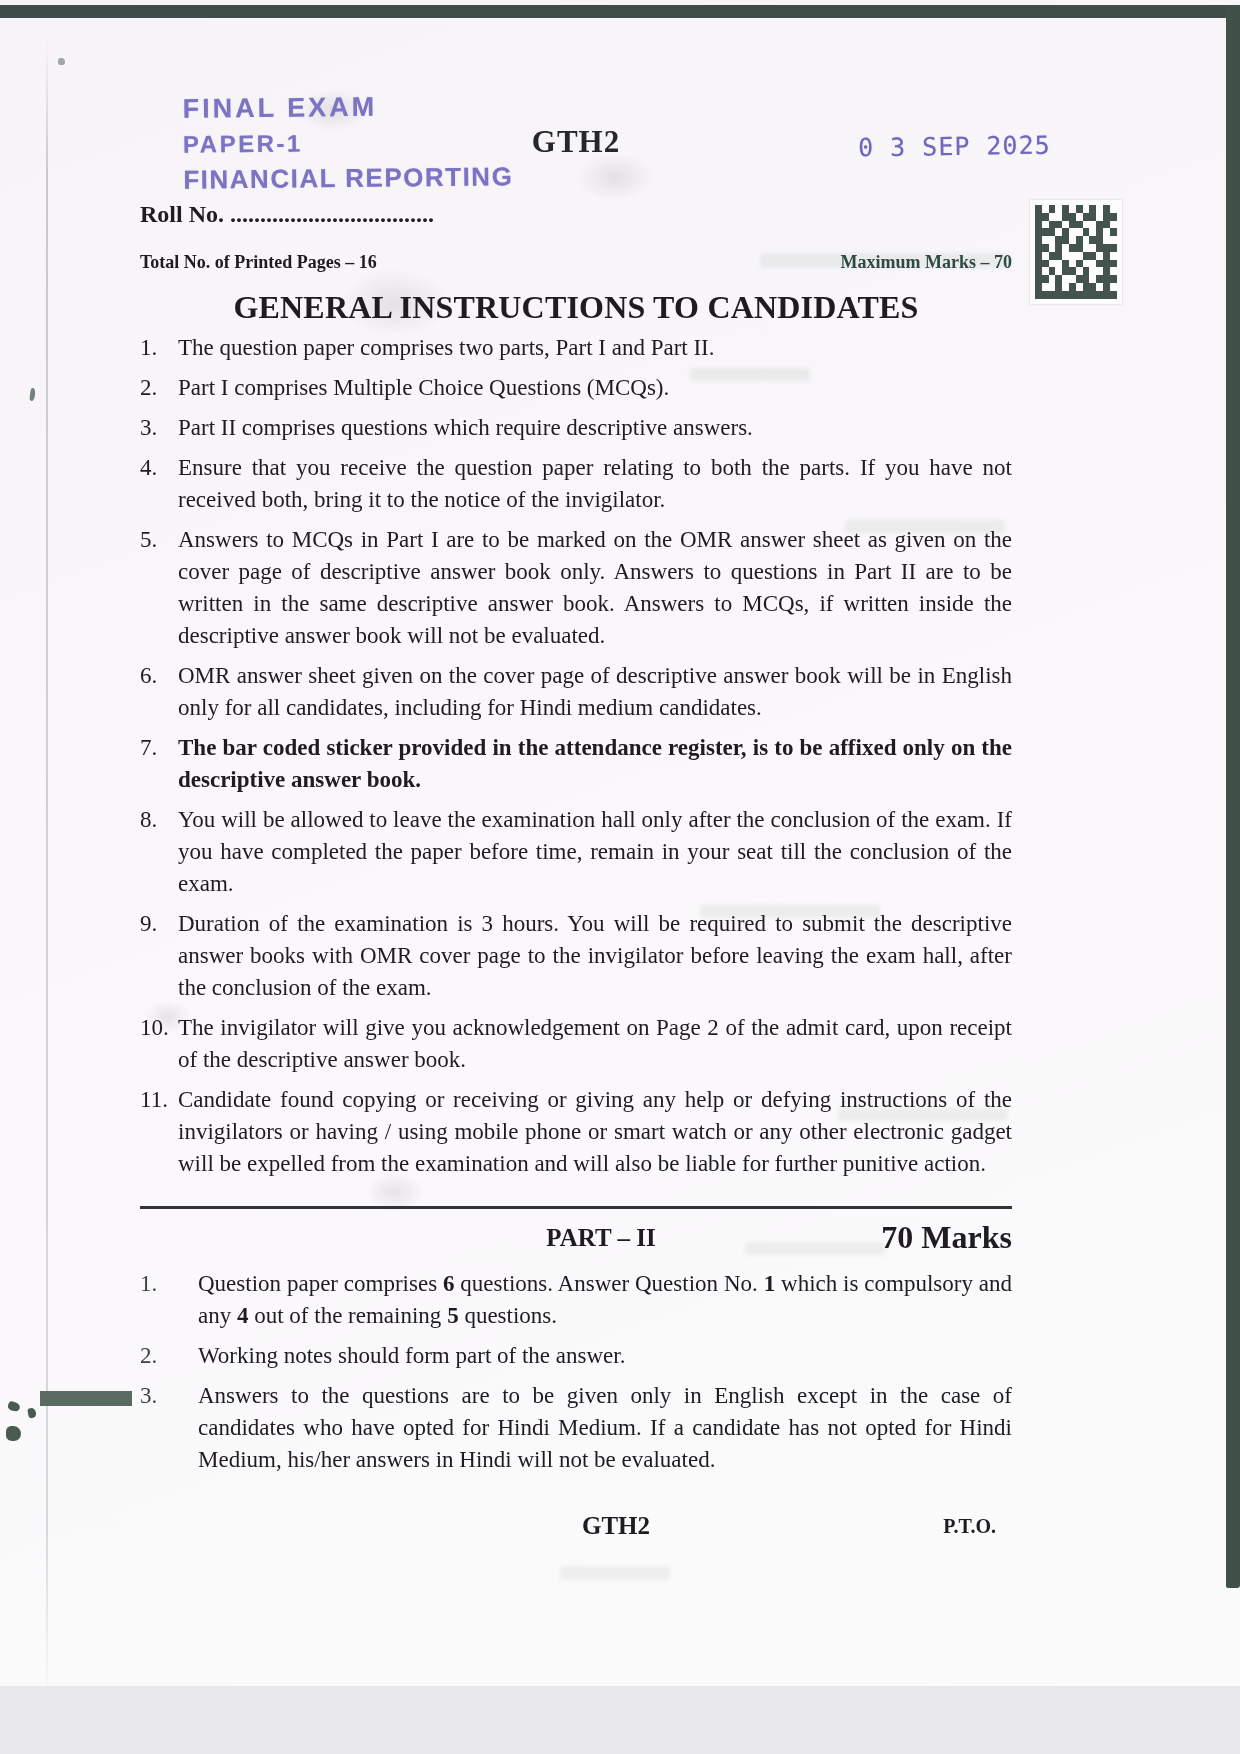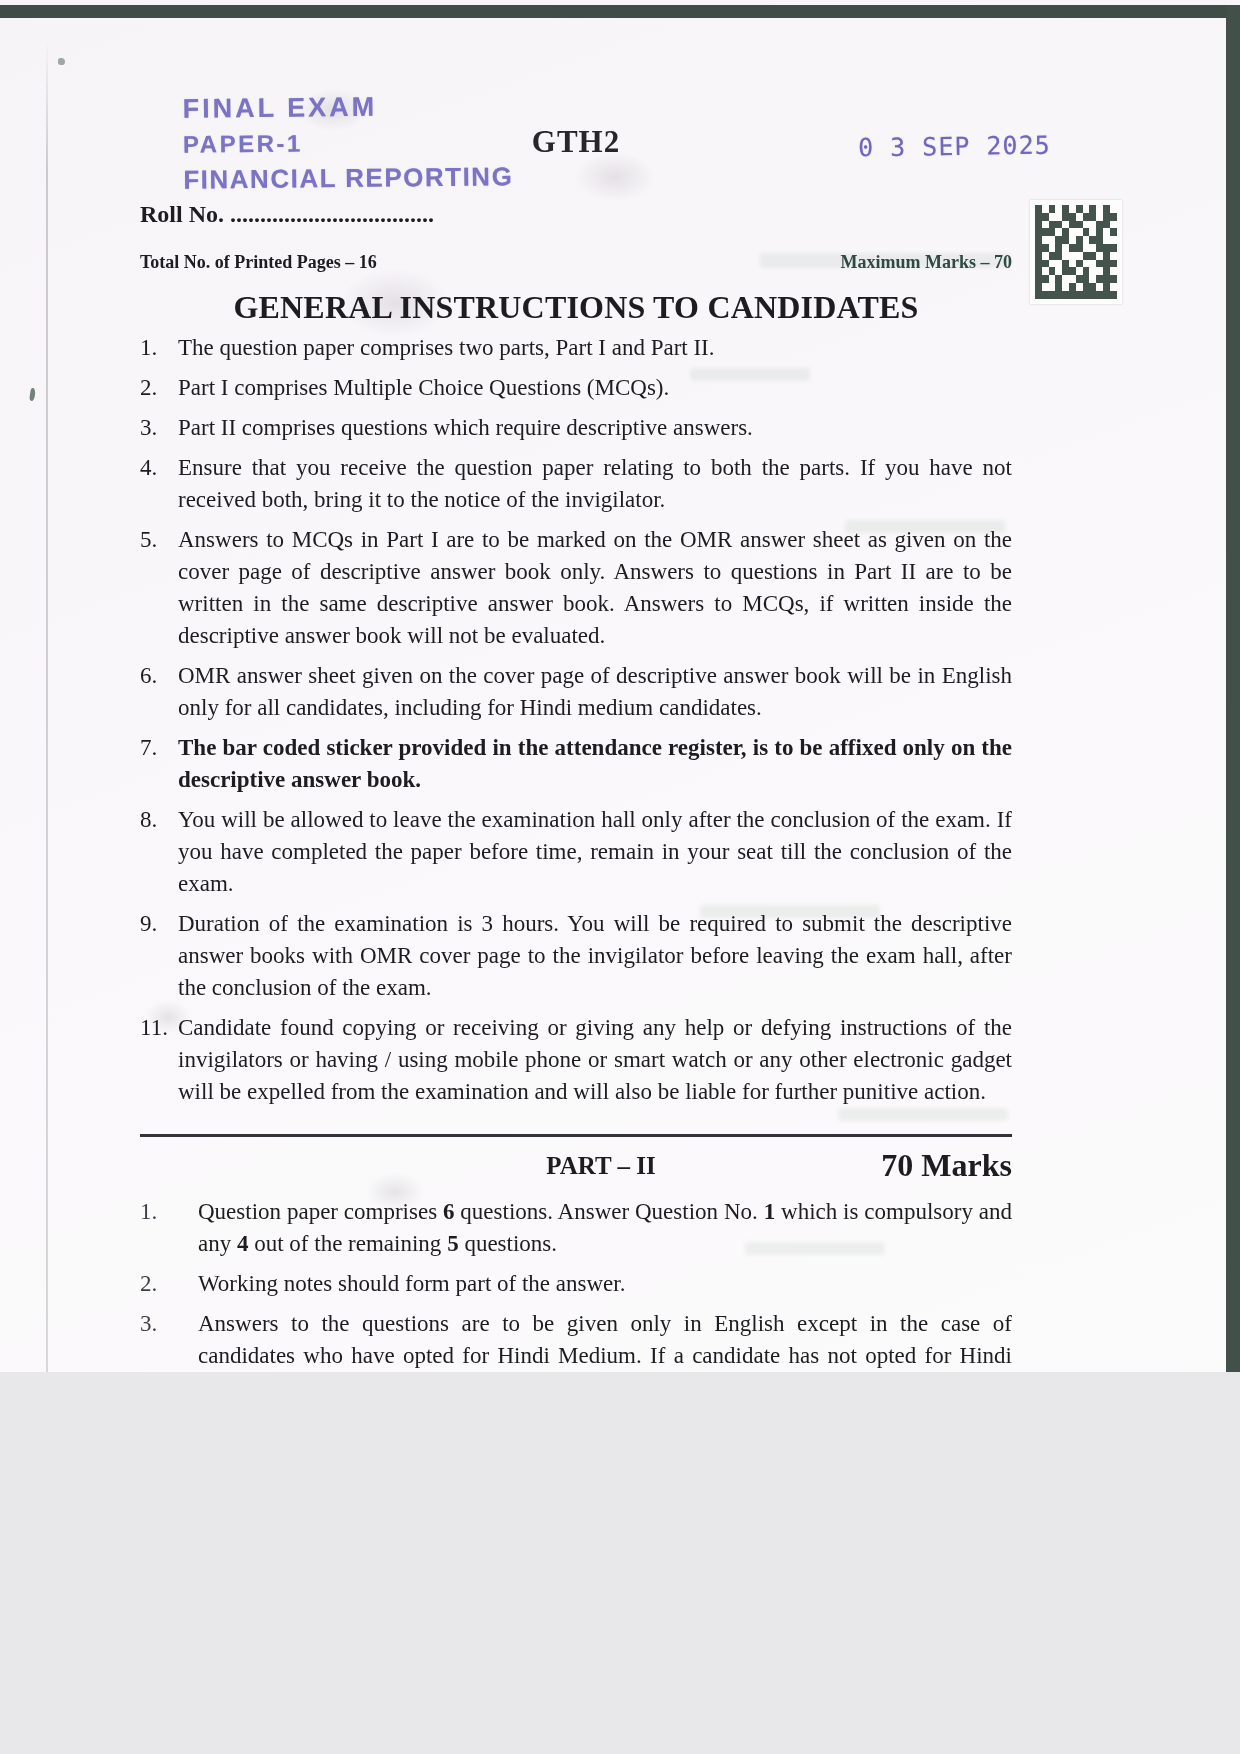"FINAL EXAM" .page { height: 1372px -> 1686px }
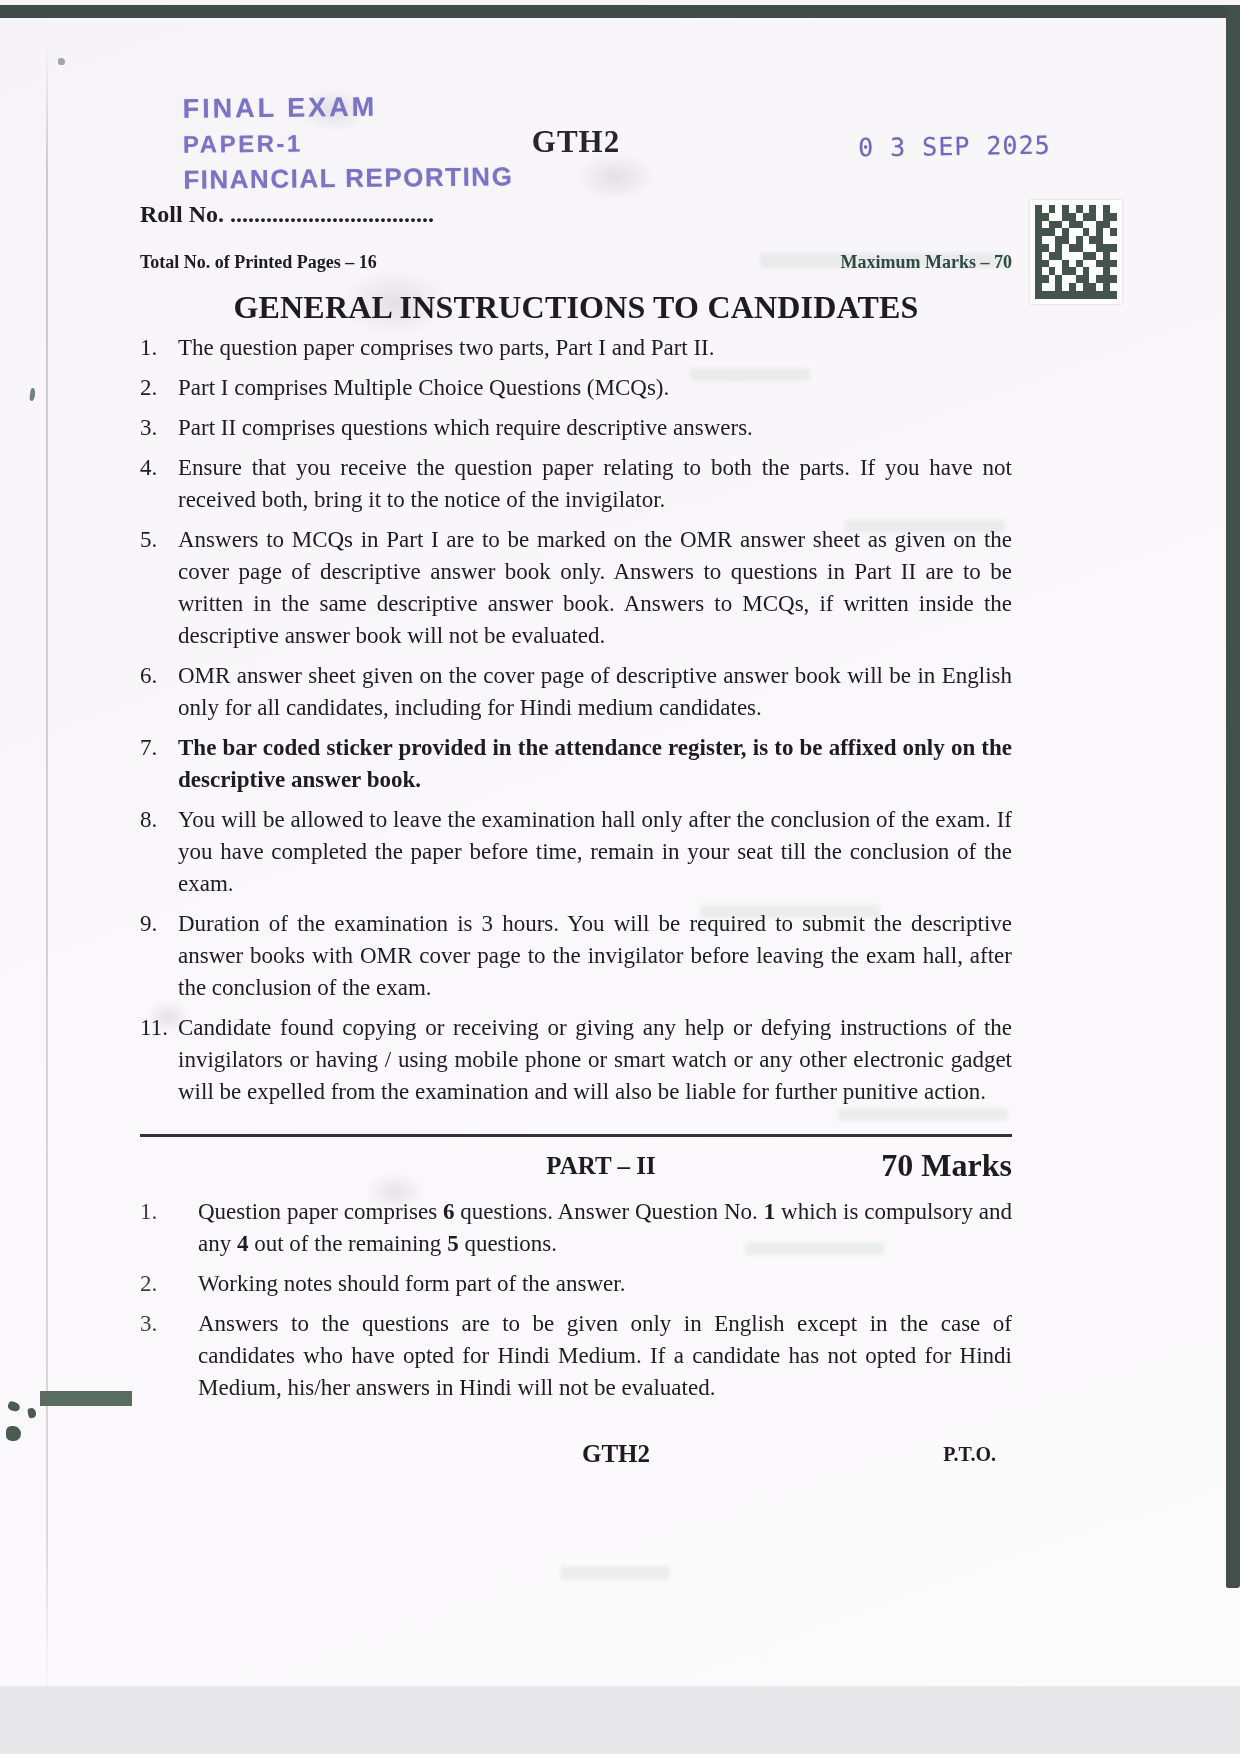"10." div.num-item { html: none -> <div> <div>10.</div> <div>The invigilator will give you acknowledgement on Page 2 of the admit card, upon receipt of the descriptive answer book.</div> </div> }
